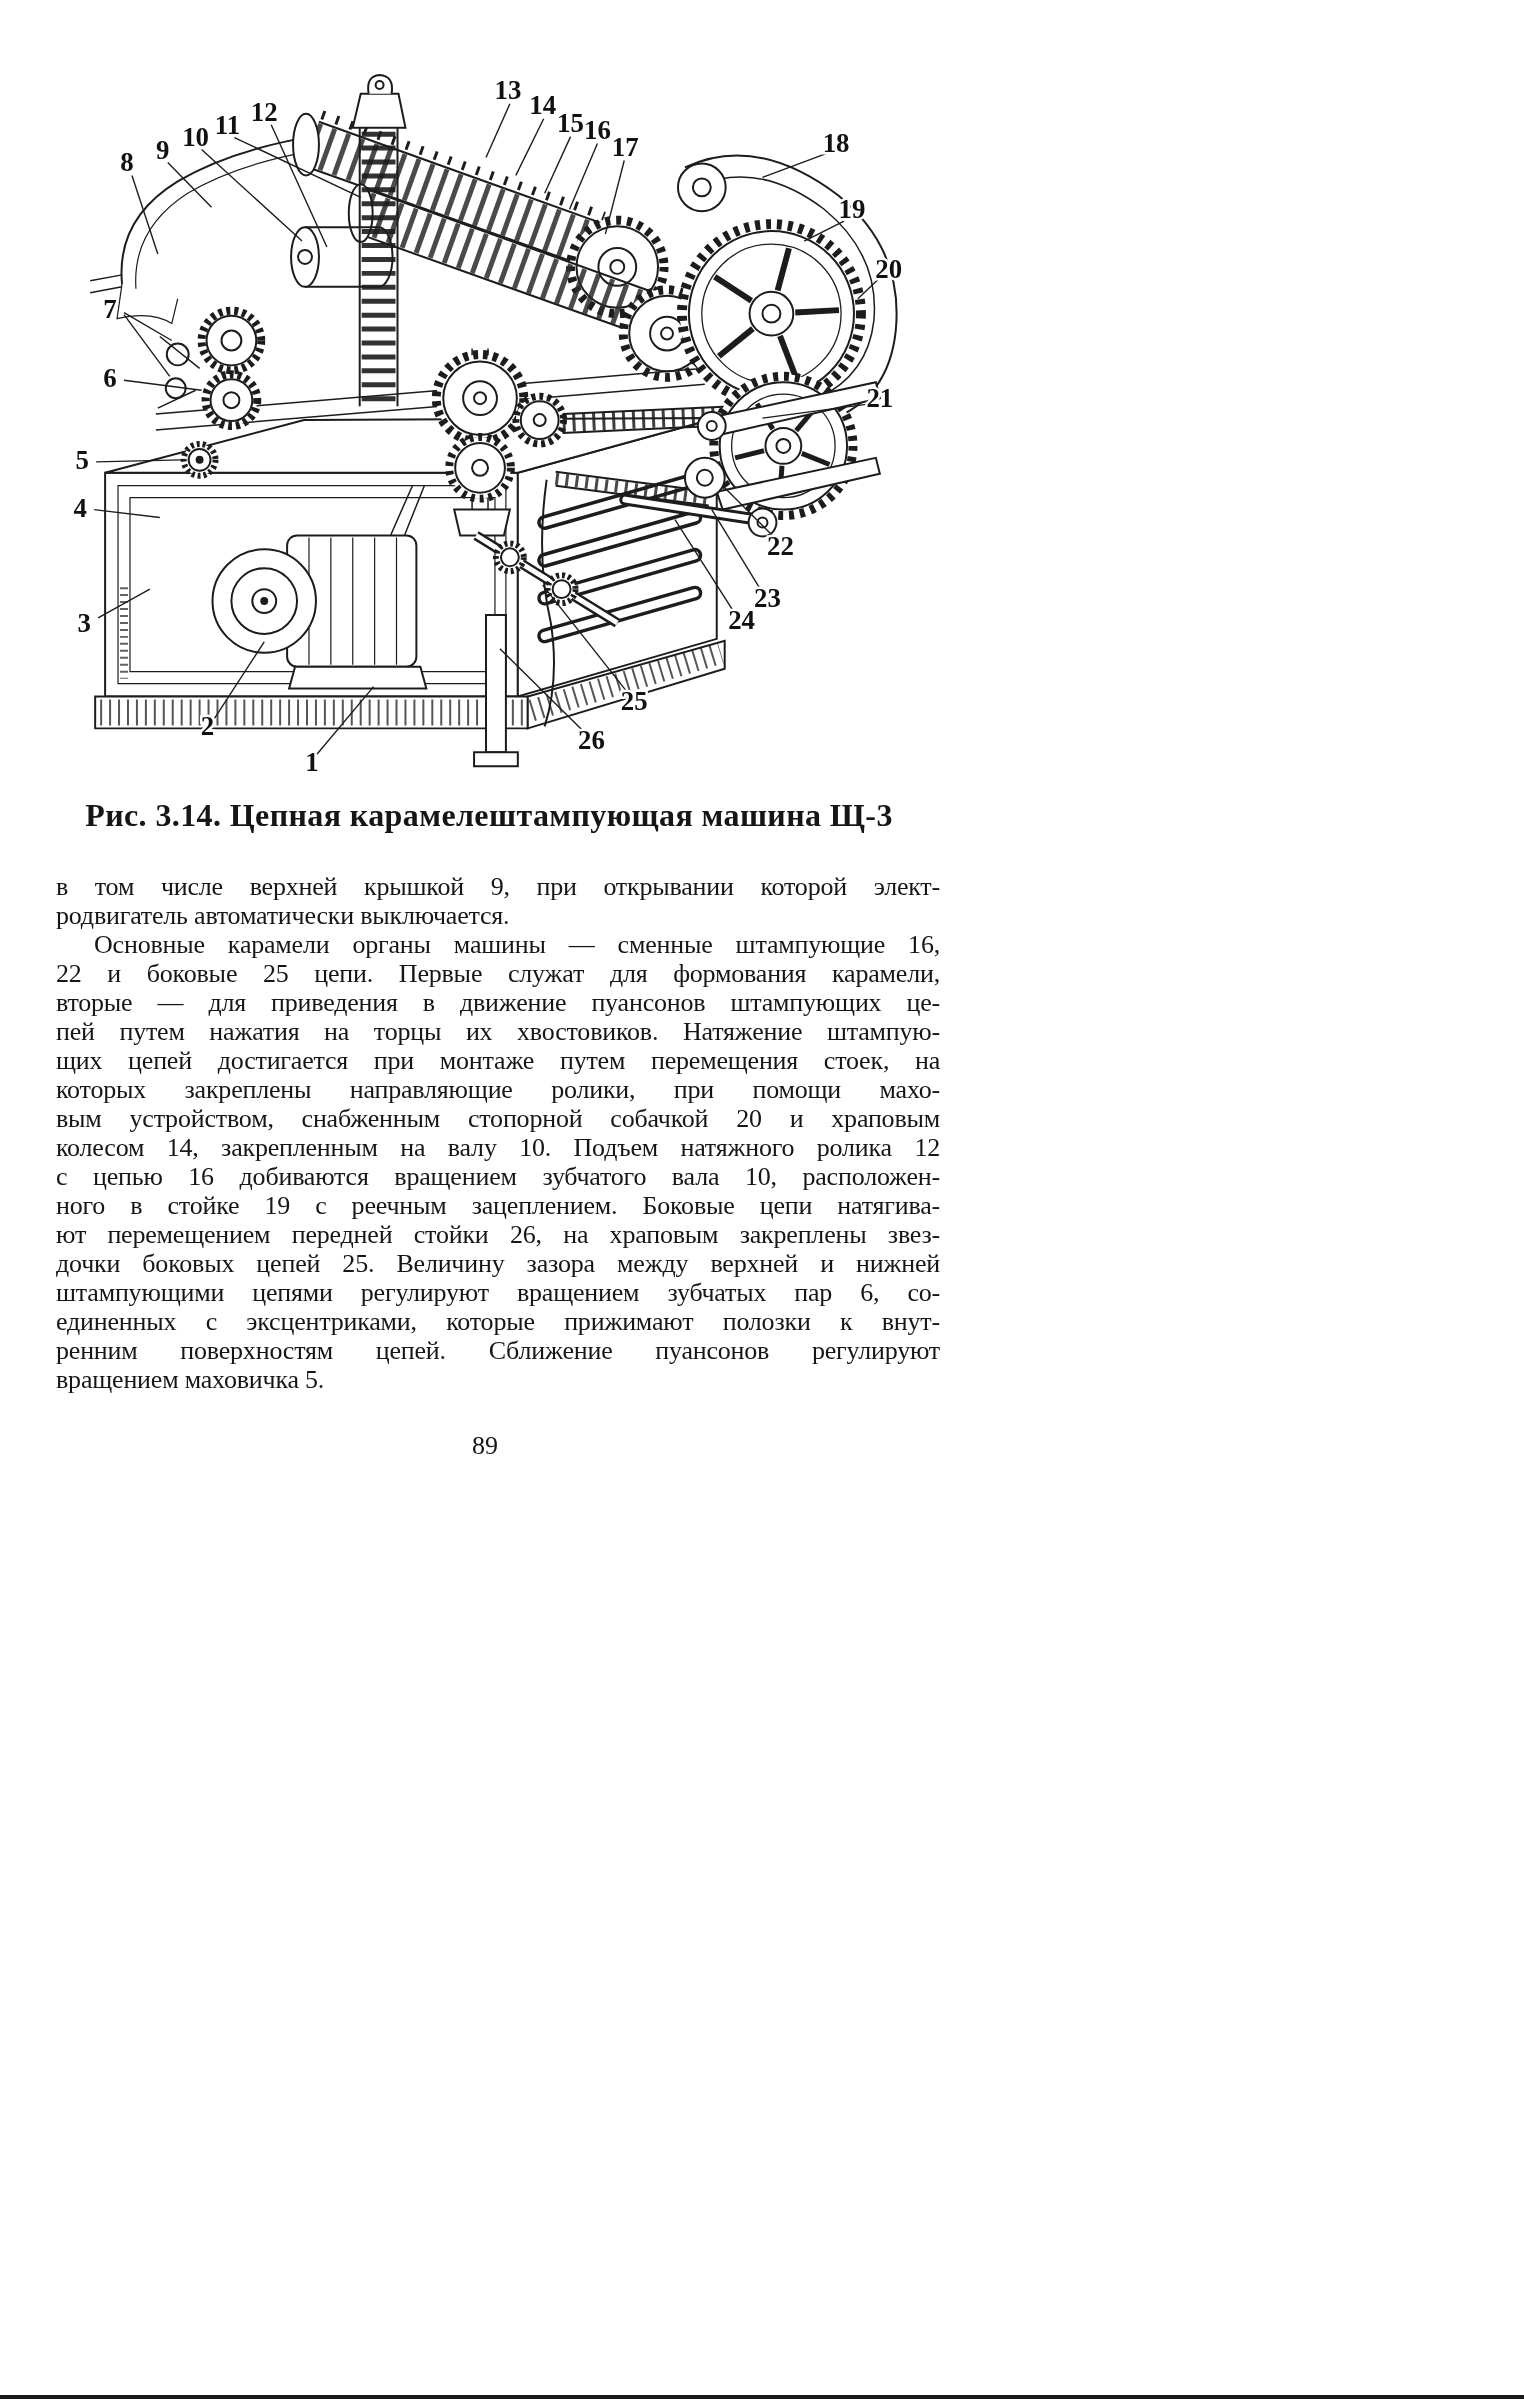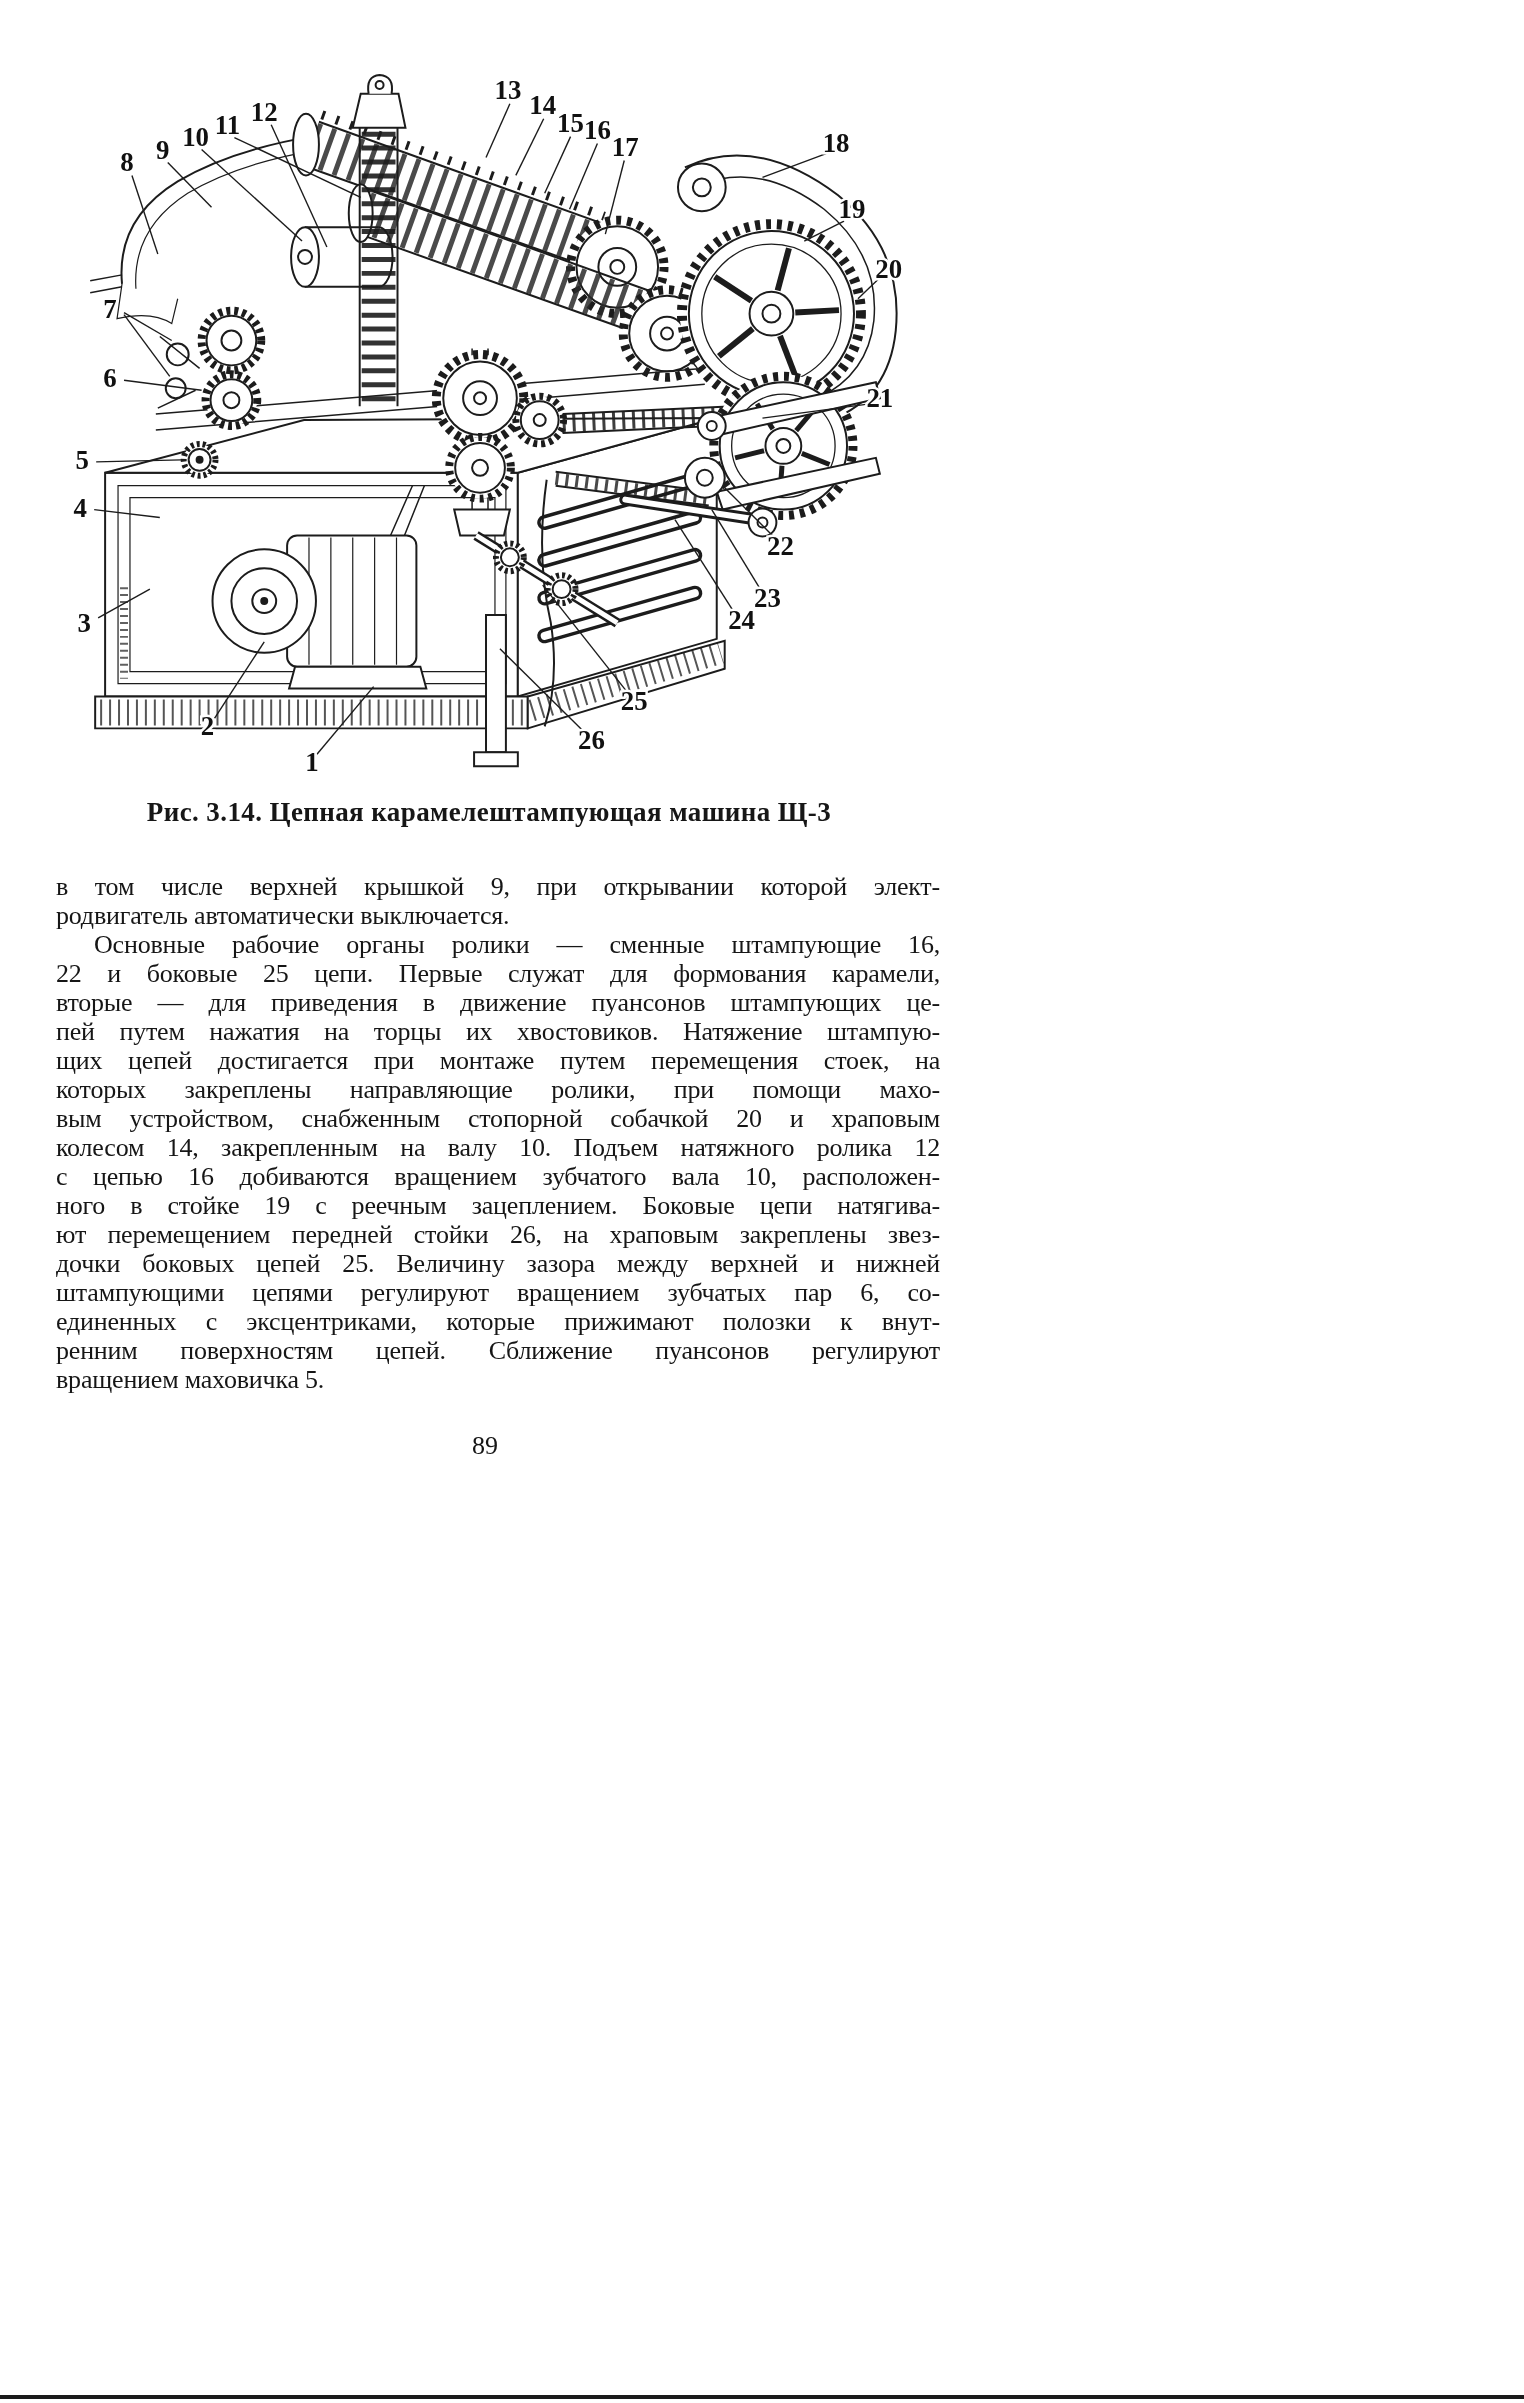"Рис. 3.14. Цепная карамелештампующая" .caption { font-size: 27px -> 32px }
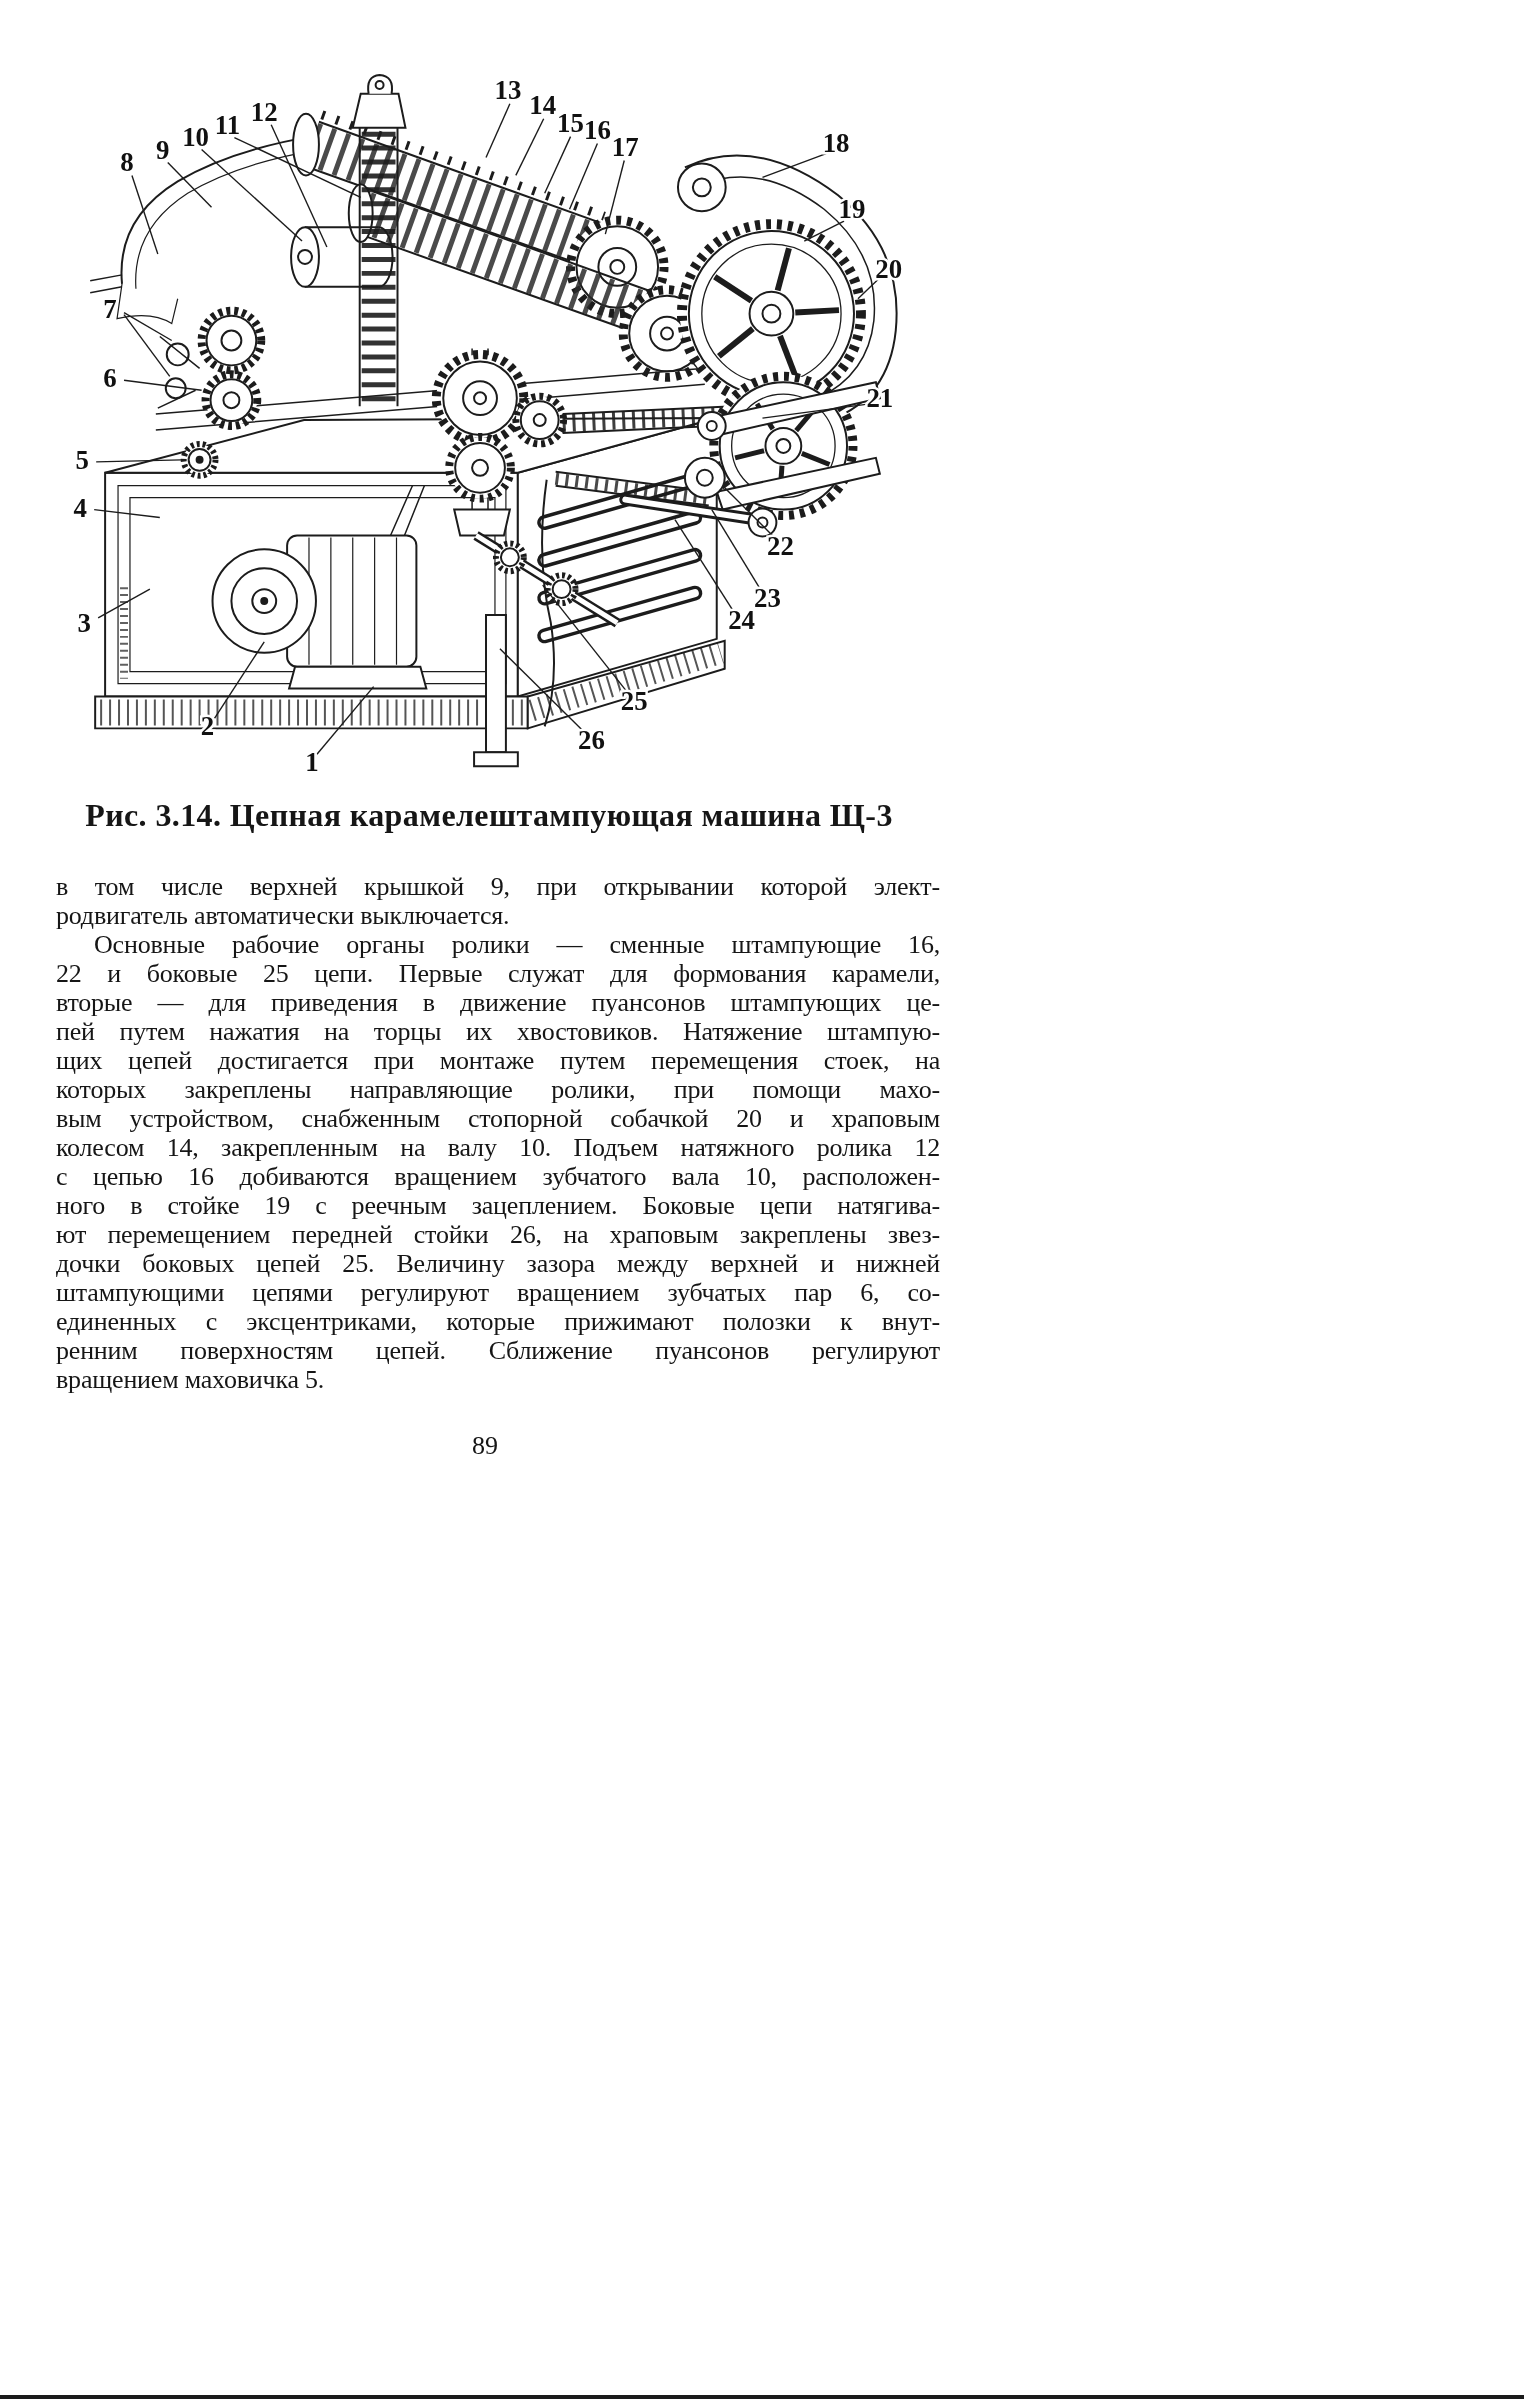"Основные рабочие органы ролики —" div.ln { text: рабочие органы ролики -> карамели органы машины }
